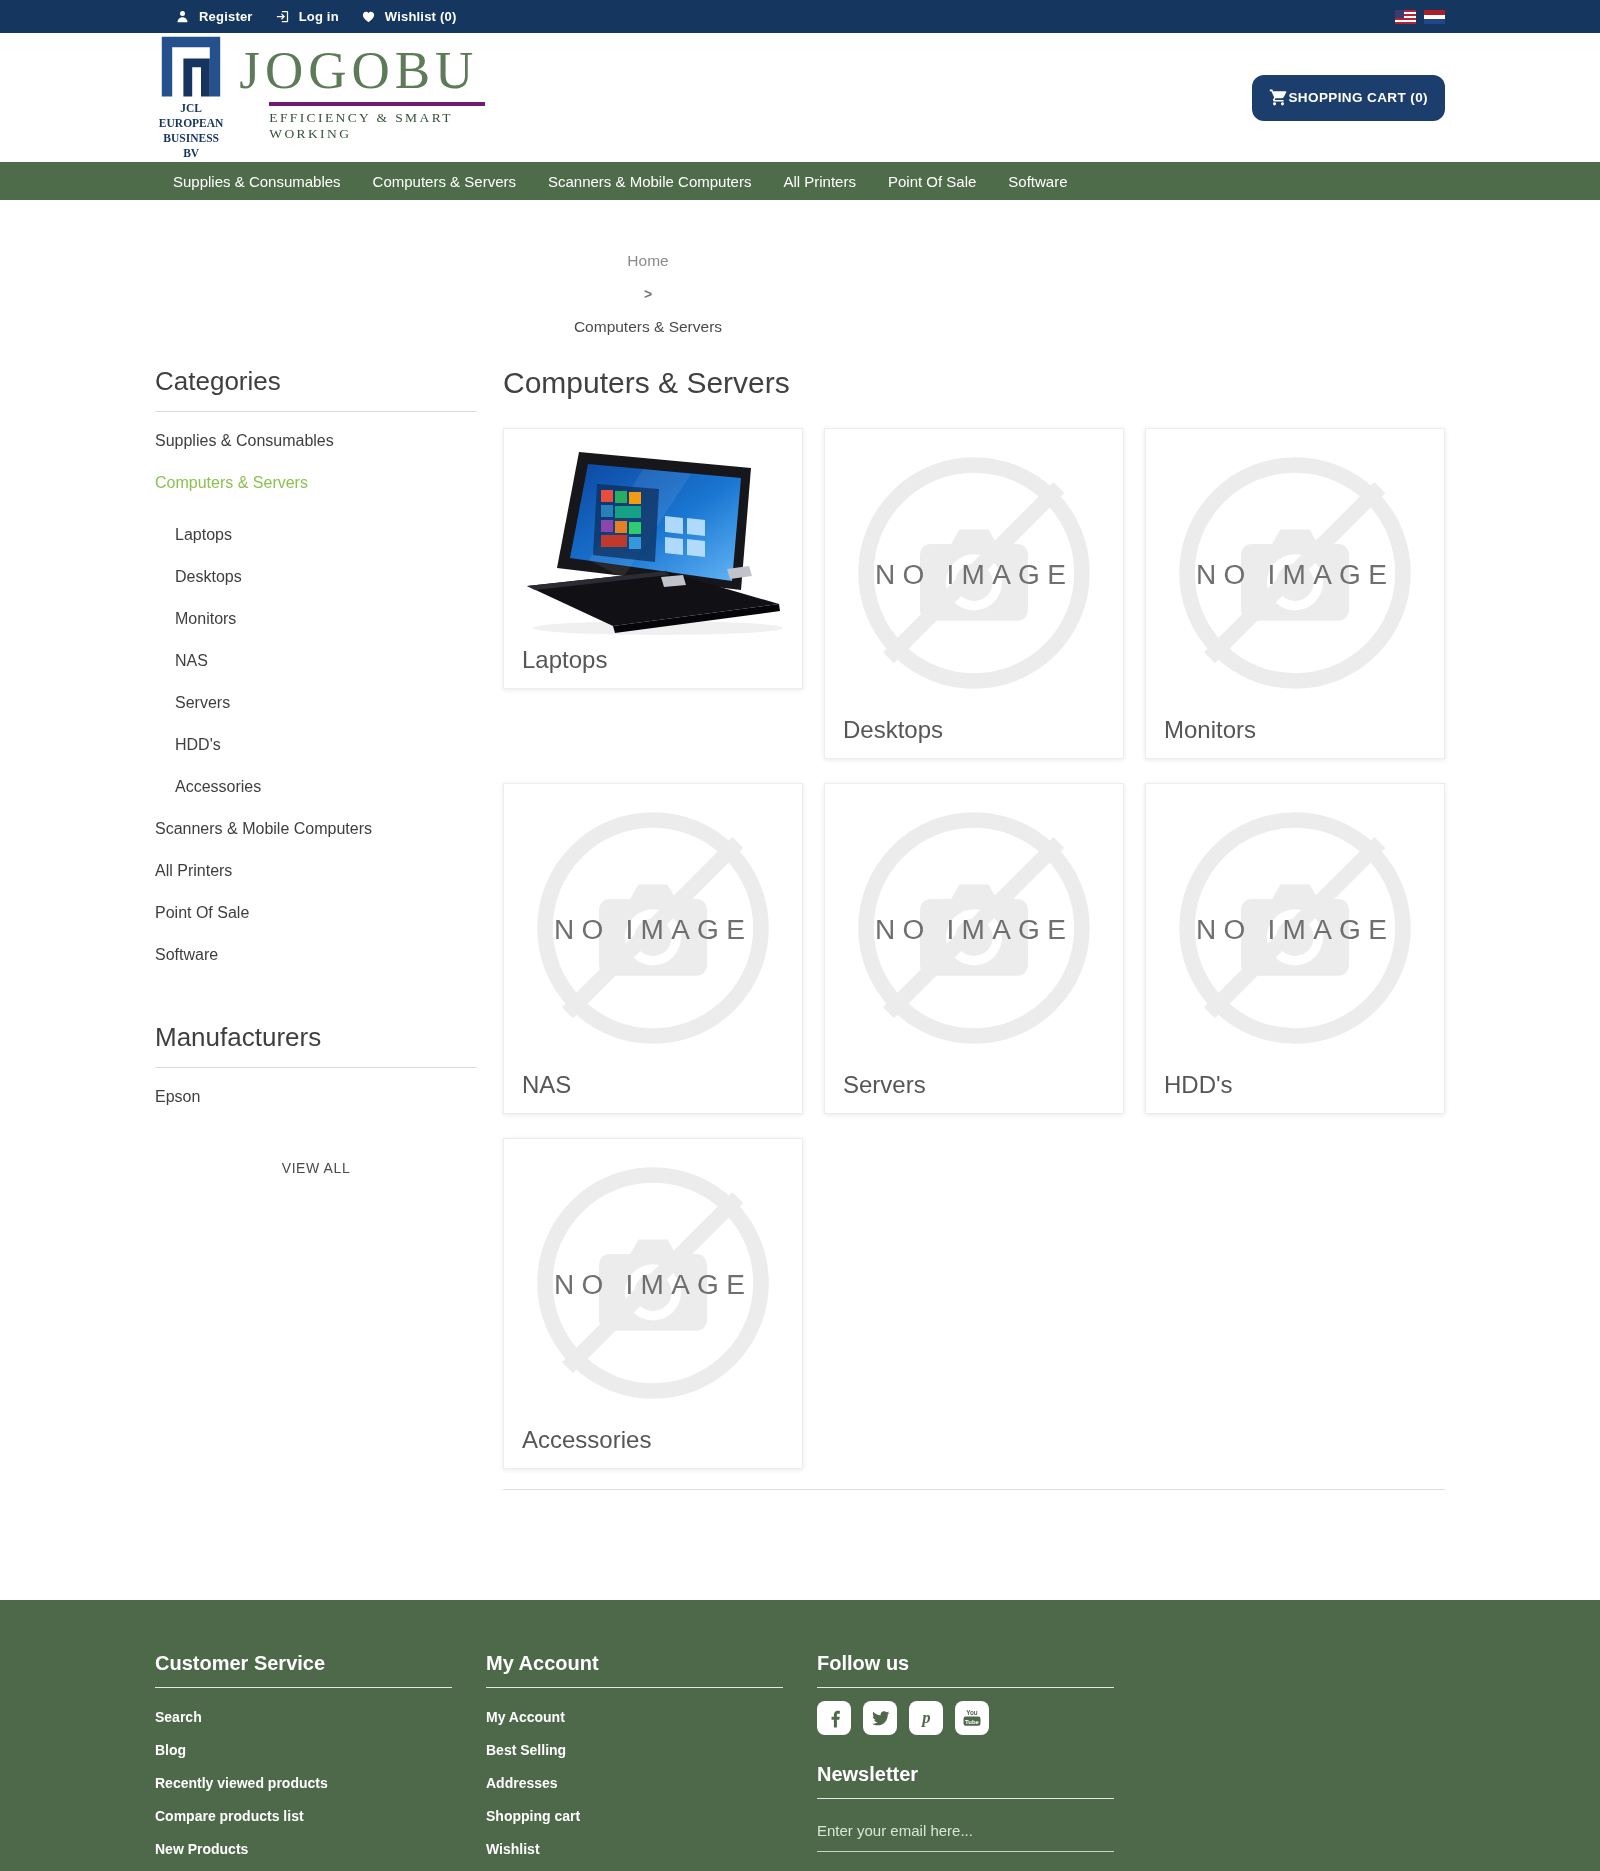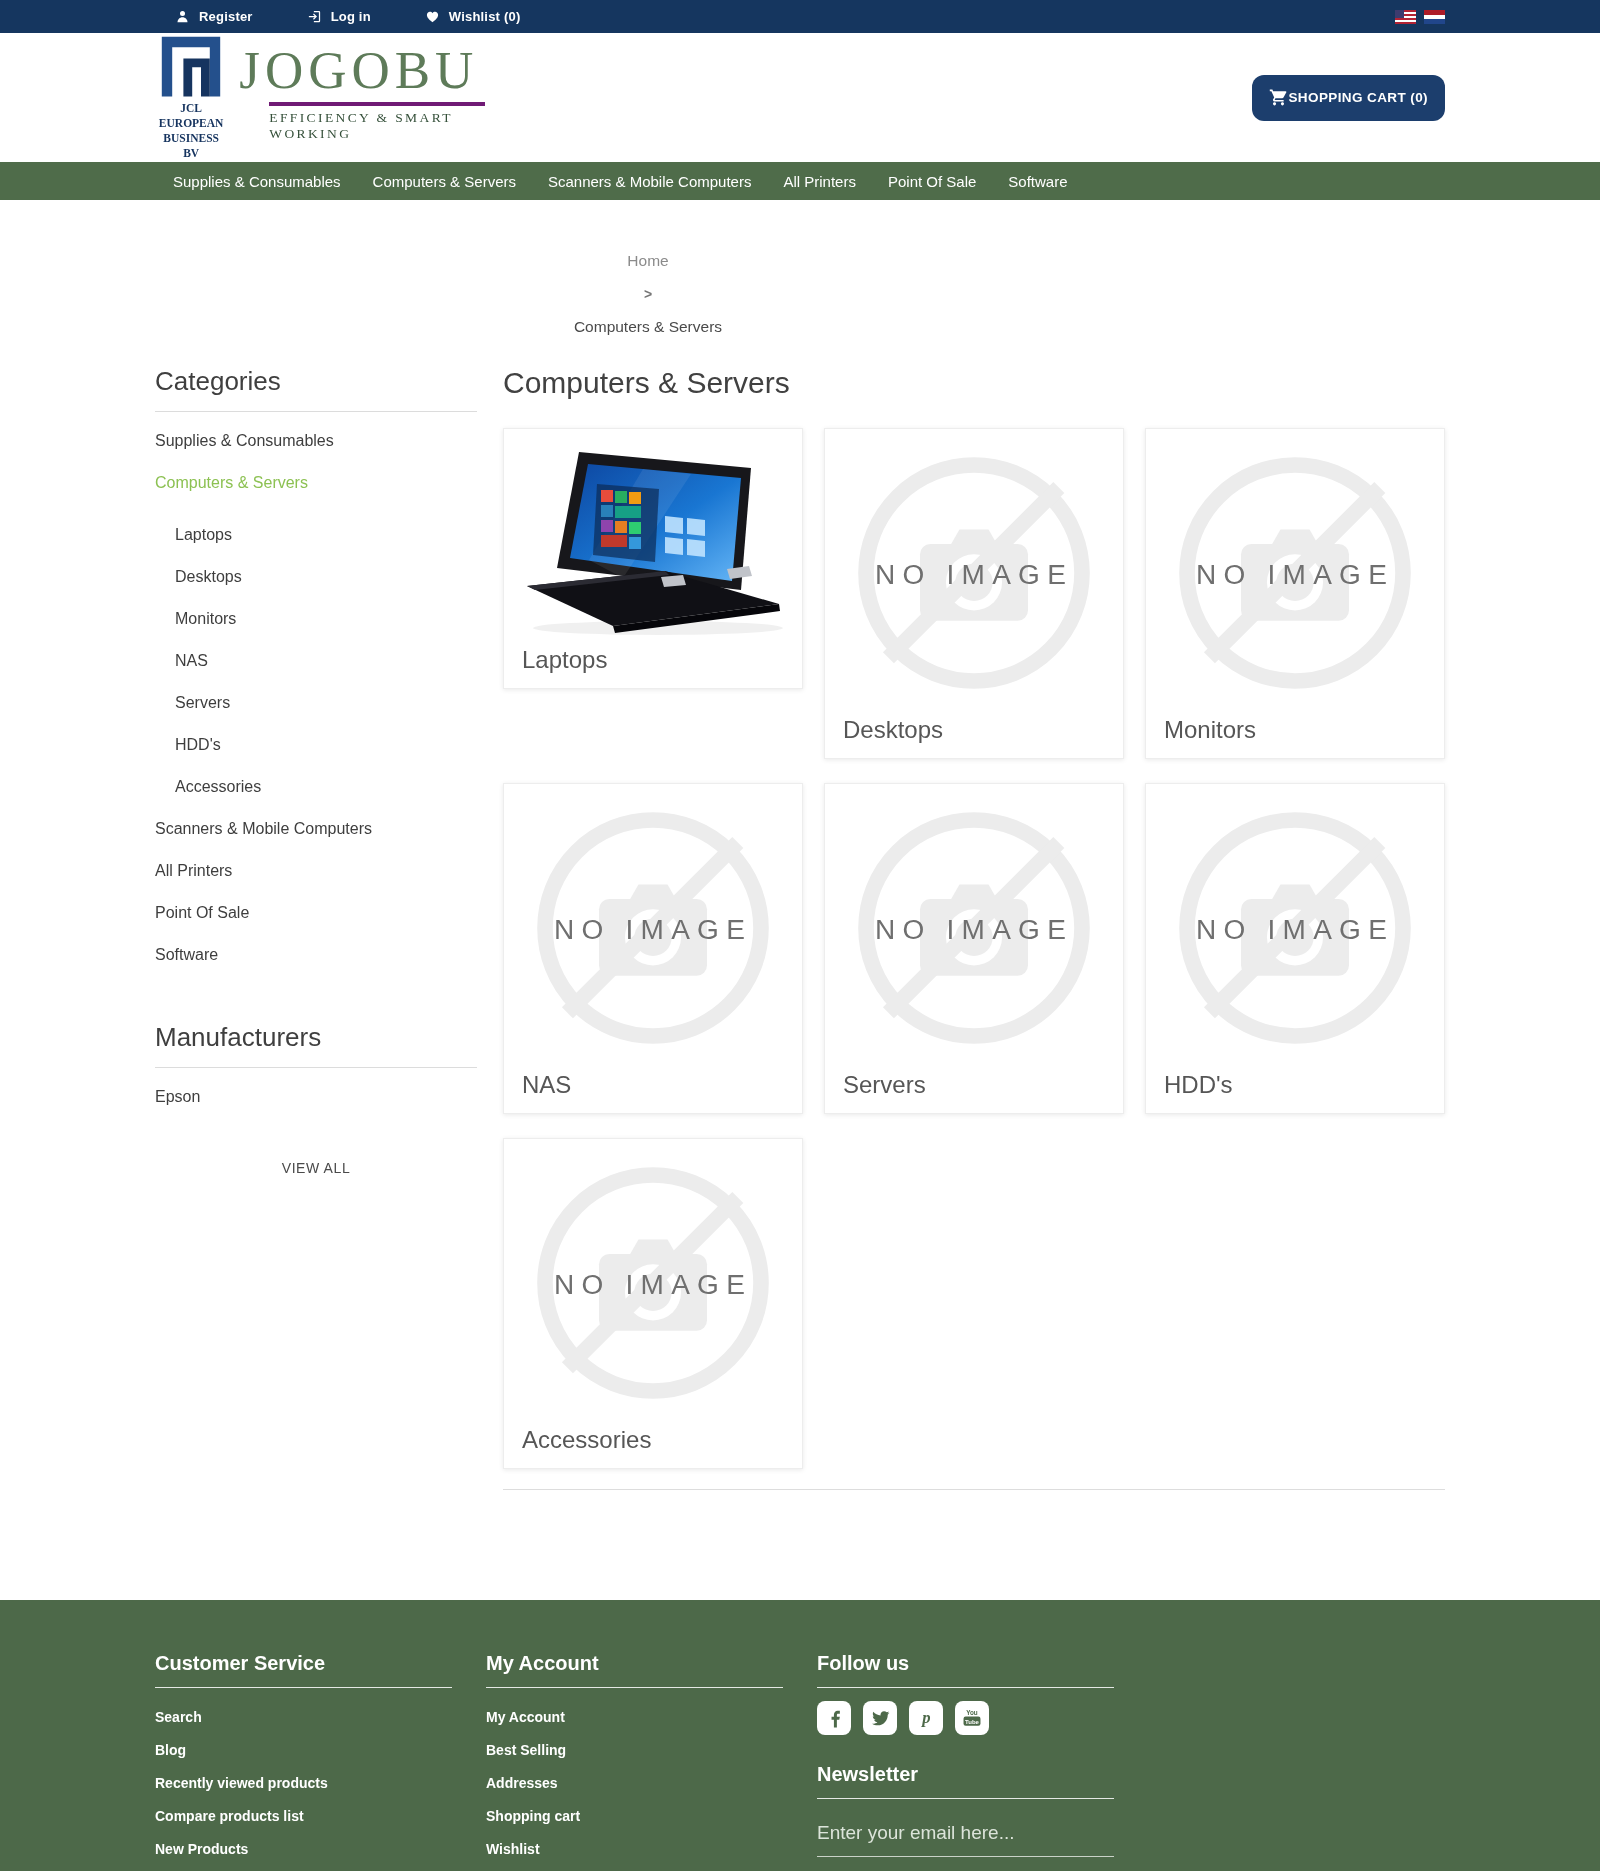"Register" .topbar-left { gap: 54px -> 22px }
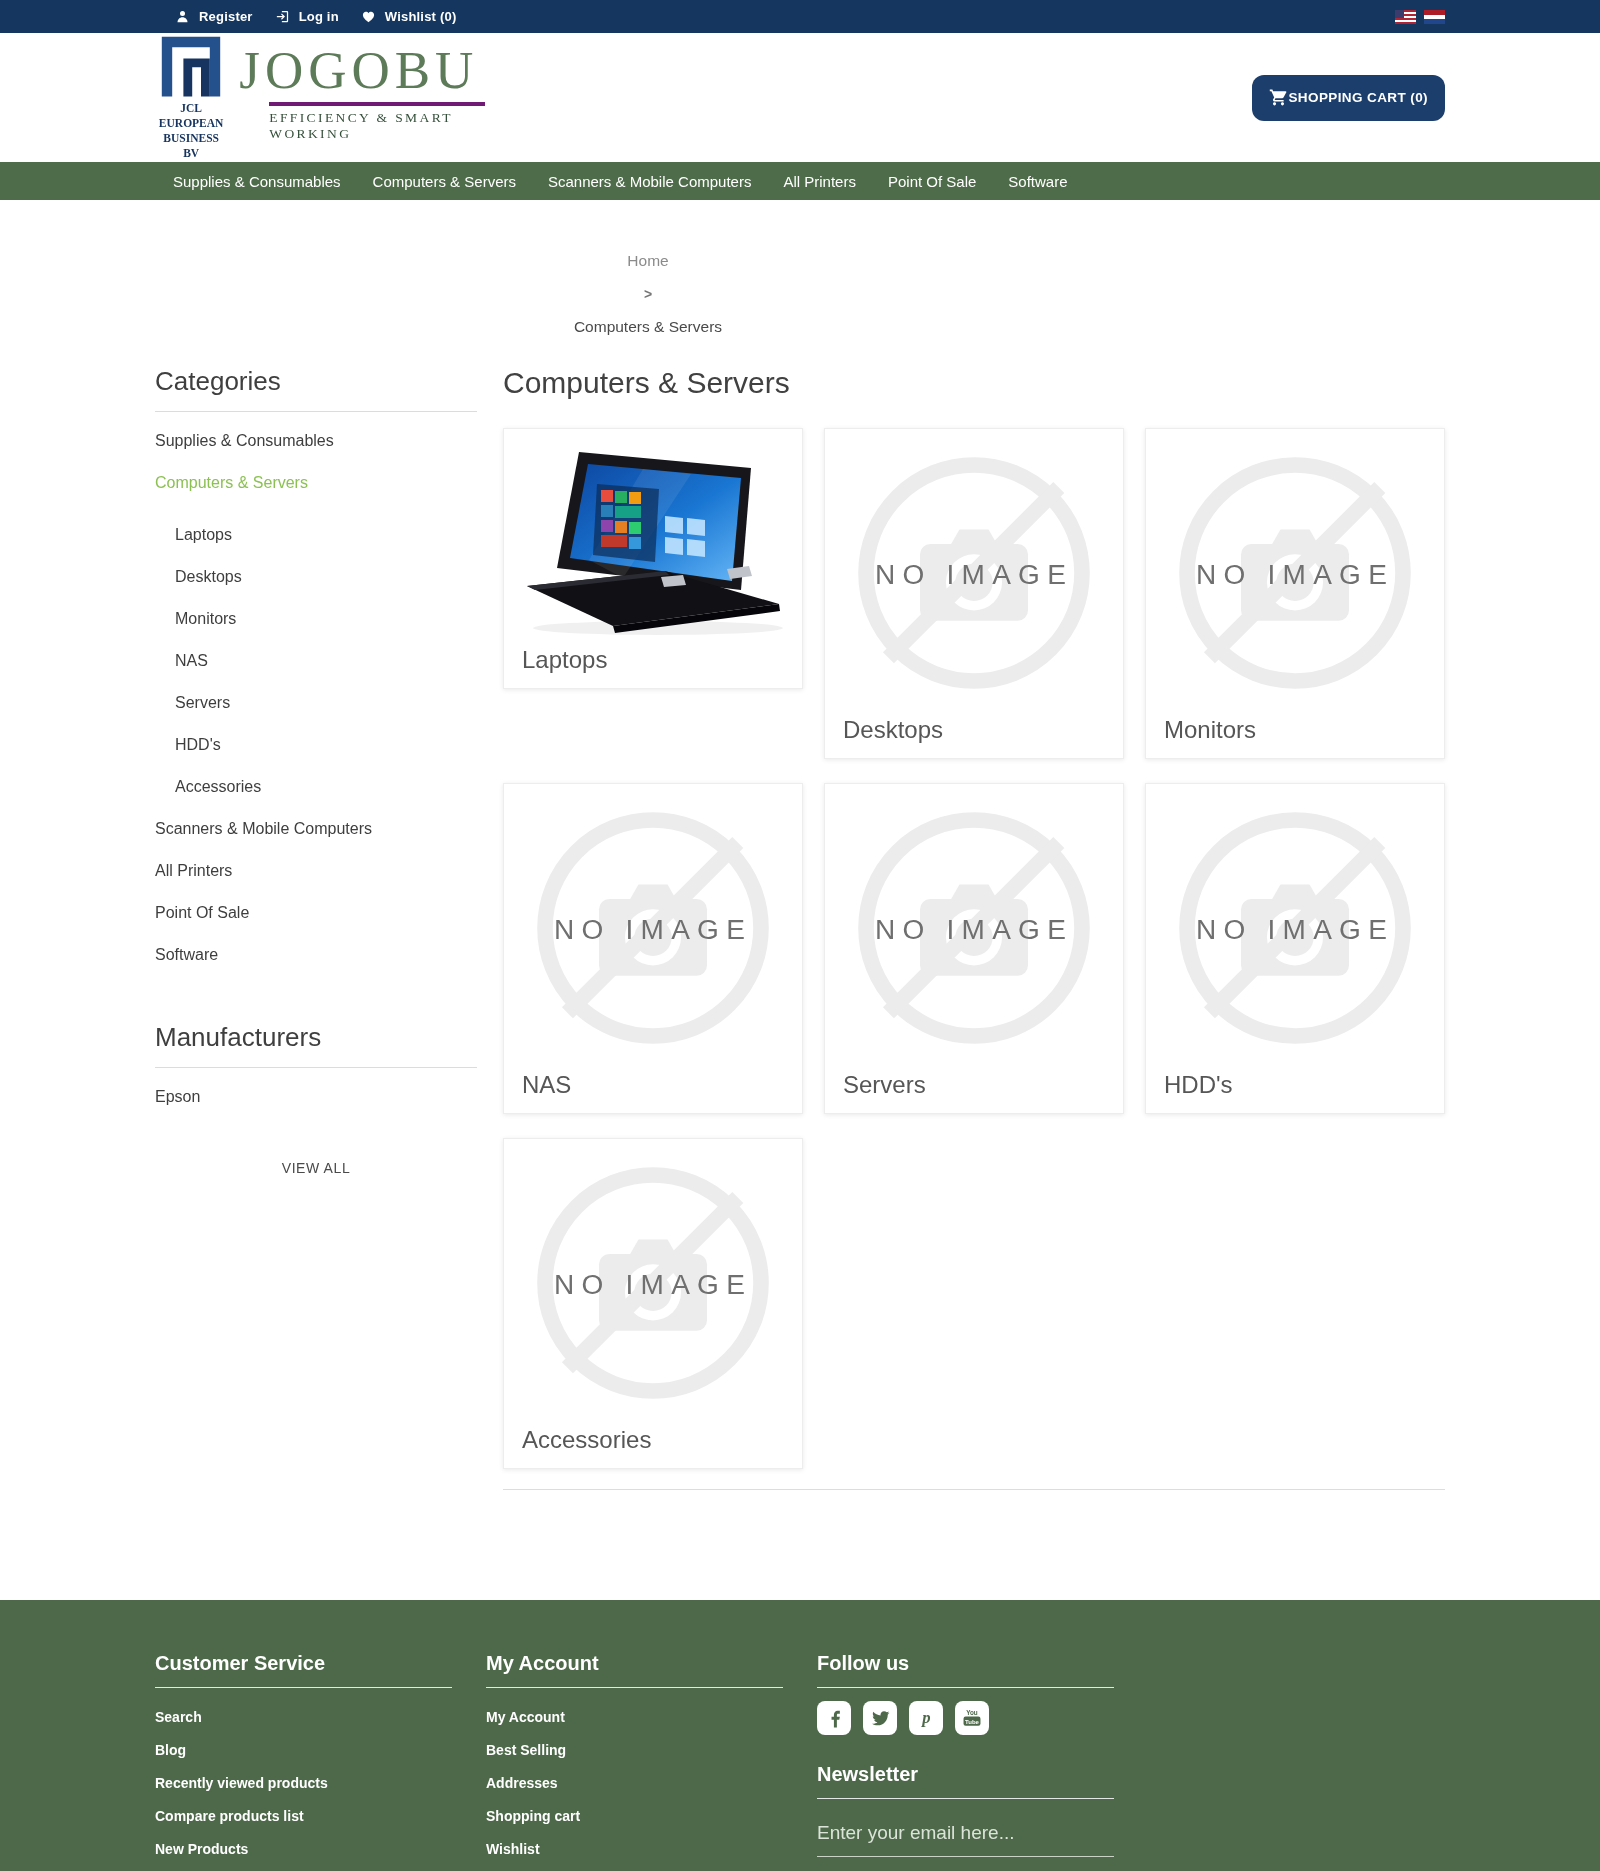"Enter your email here..." .newsletter-input { font-size: 19px -> 15px }
